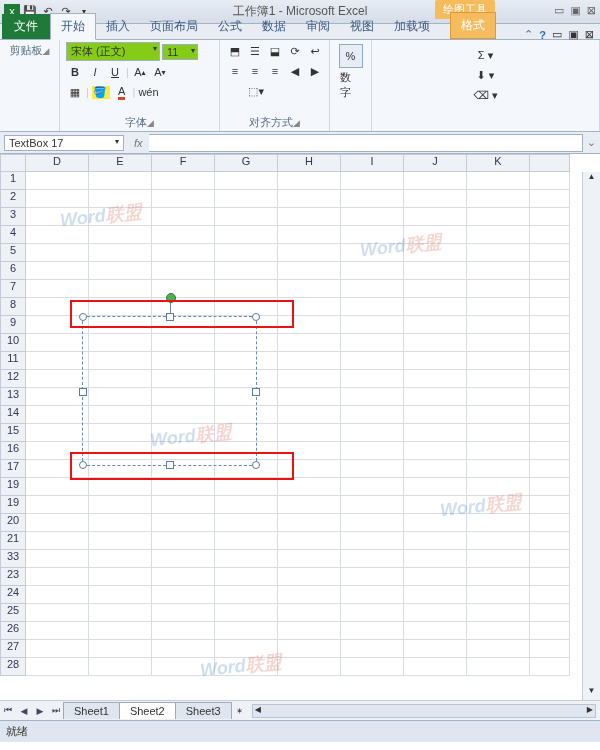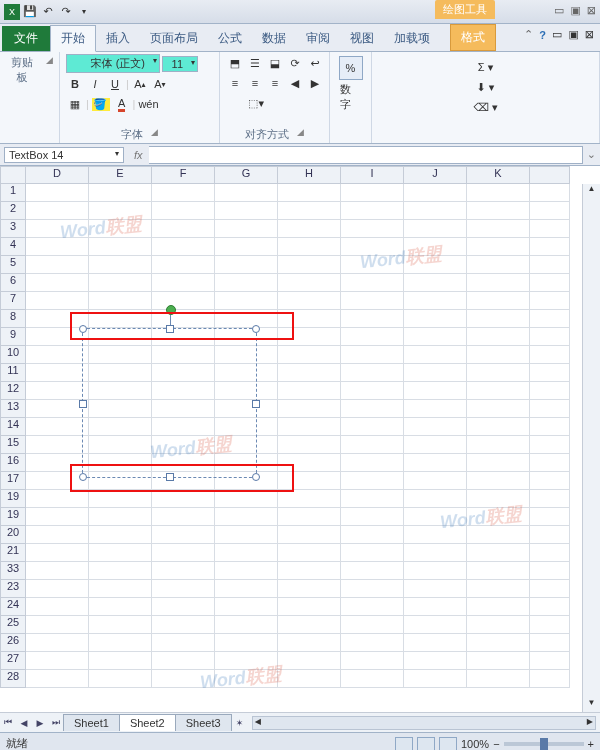"工作簿1 - Microsoft Excel" div.title-text { html: none -> <div>工作簿1 - Microsoft Excel</div> }
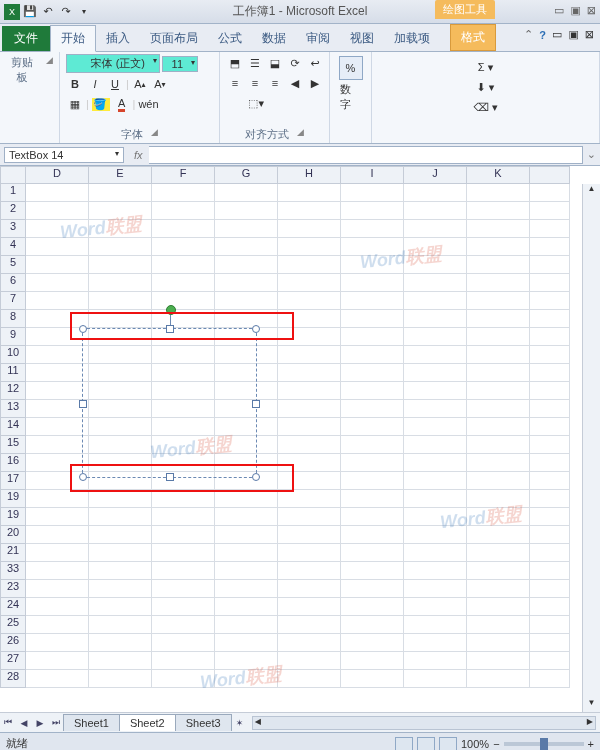"文件" .ribbon-tabs { height: 28px -> 16px }
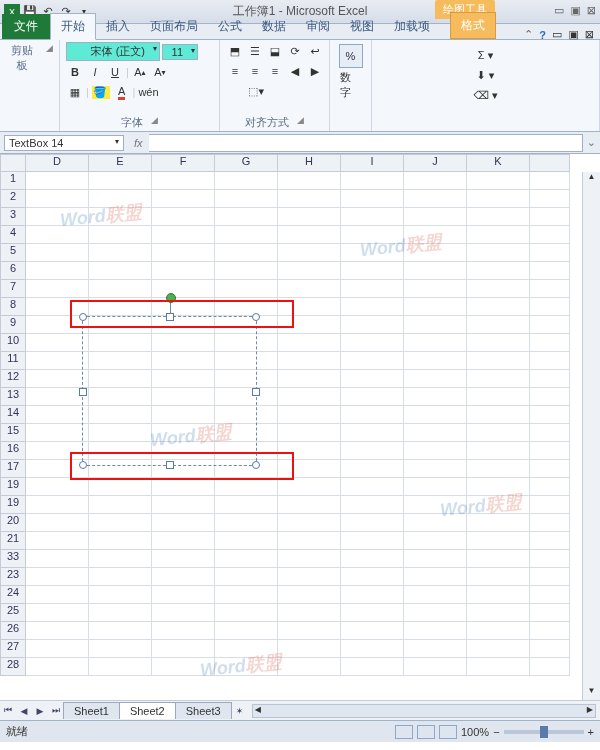"剪贴板" .grp-label { align-items: none -> center; gap: 8px -> 0 }
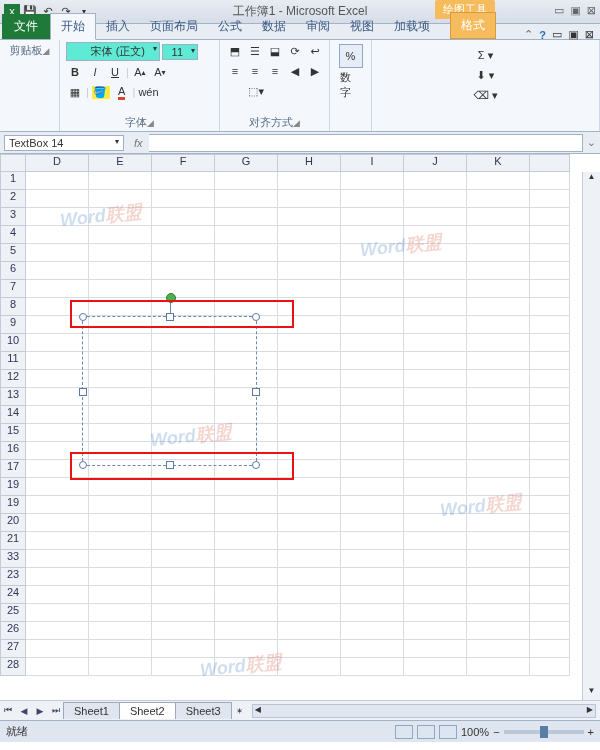"宋体 (正文)" .font-sel { background: #5eead4 -> #84cc16; text-align: right -> none }
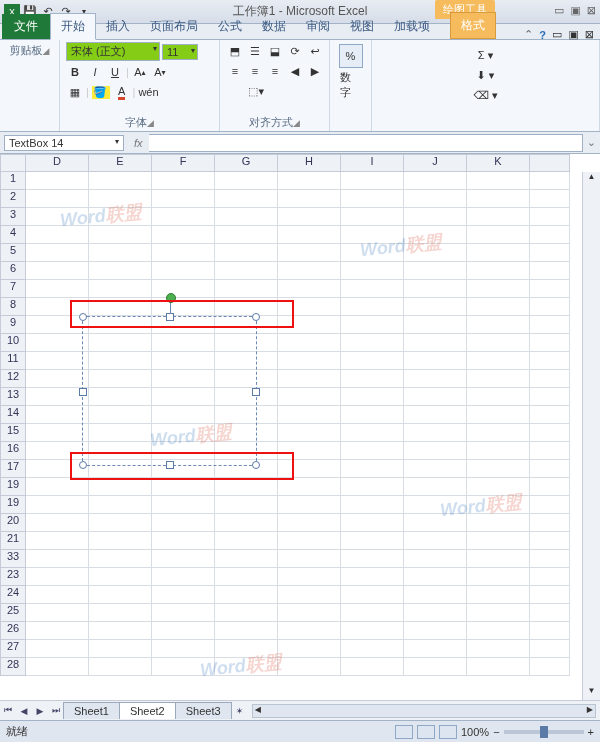"TextBox 14" span { text: 14 -> 17 }
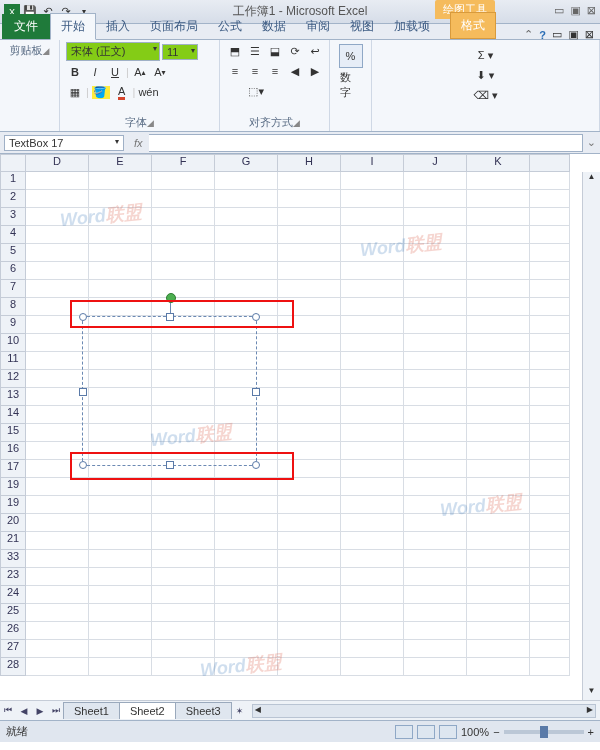"100%" div.zoom { html: <div> <div></div> <div></div> <div></div> <span>100%</span> <span>−</span> <div> <div></div> </div> <span>+</span> </div> -> none }
